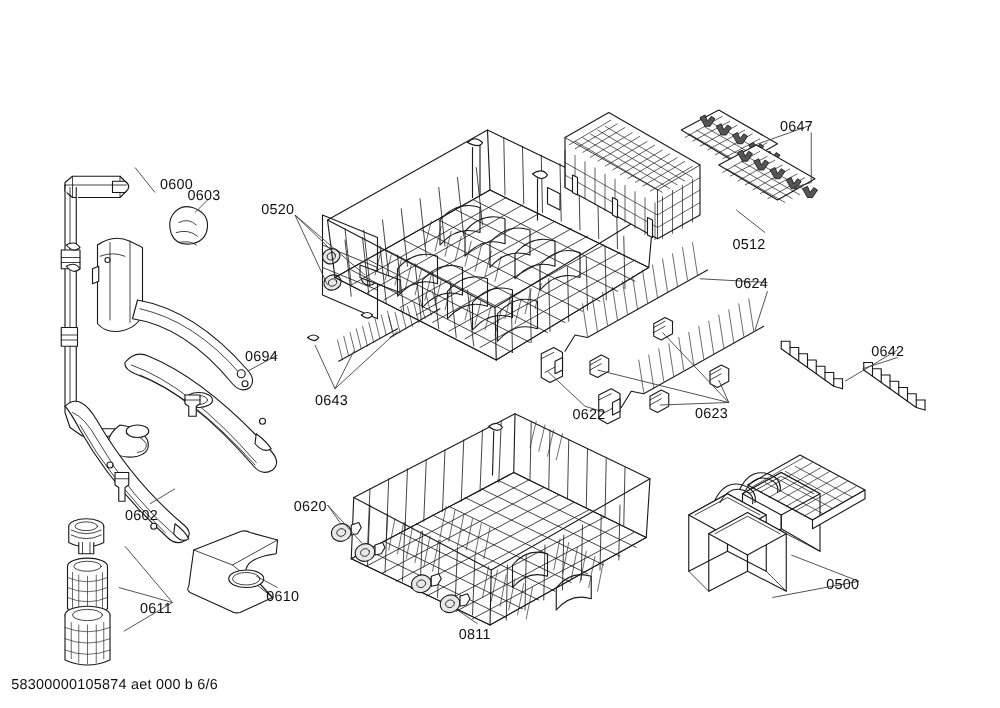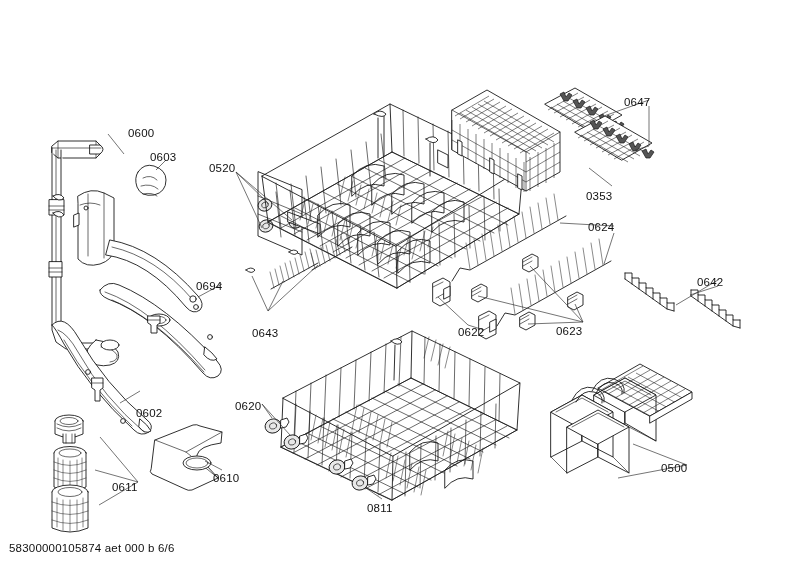"0600" div.lbl { top: 128px -> 143px }
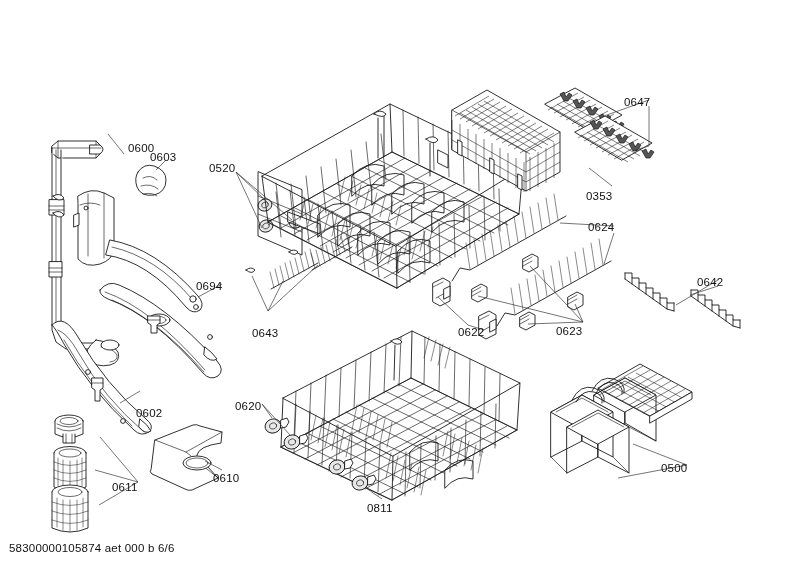"0353" div.lbl { text: 0353 -> 0512 }
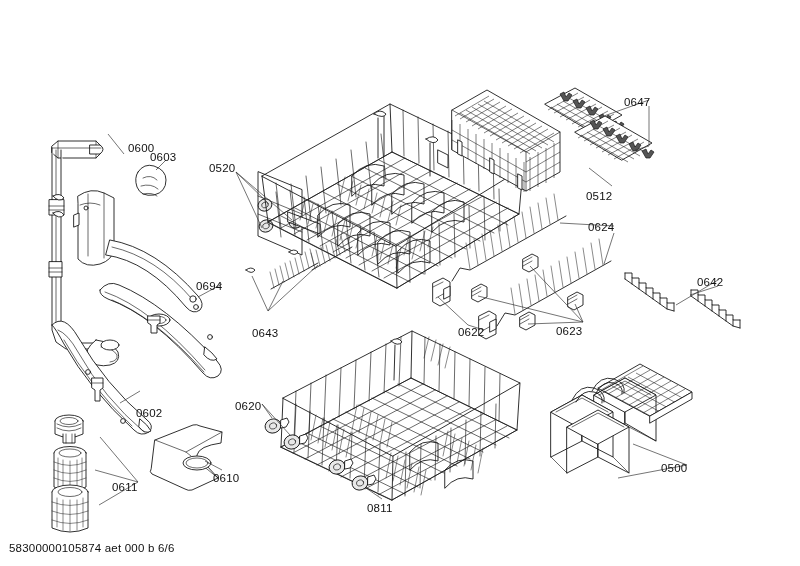"0643" div.lbl { top: 328px -> 316px }
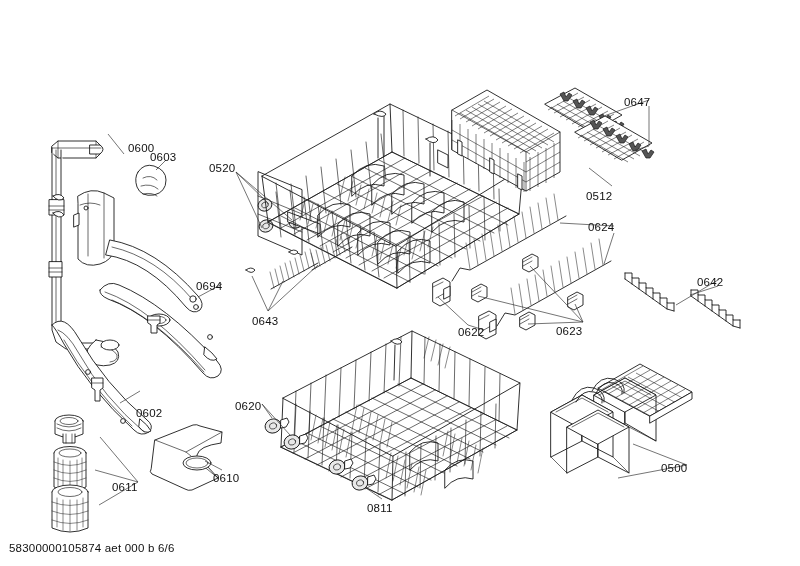"0602" div.lbl { margin-left: 36px -> none }
